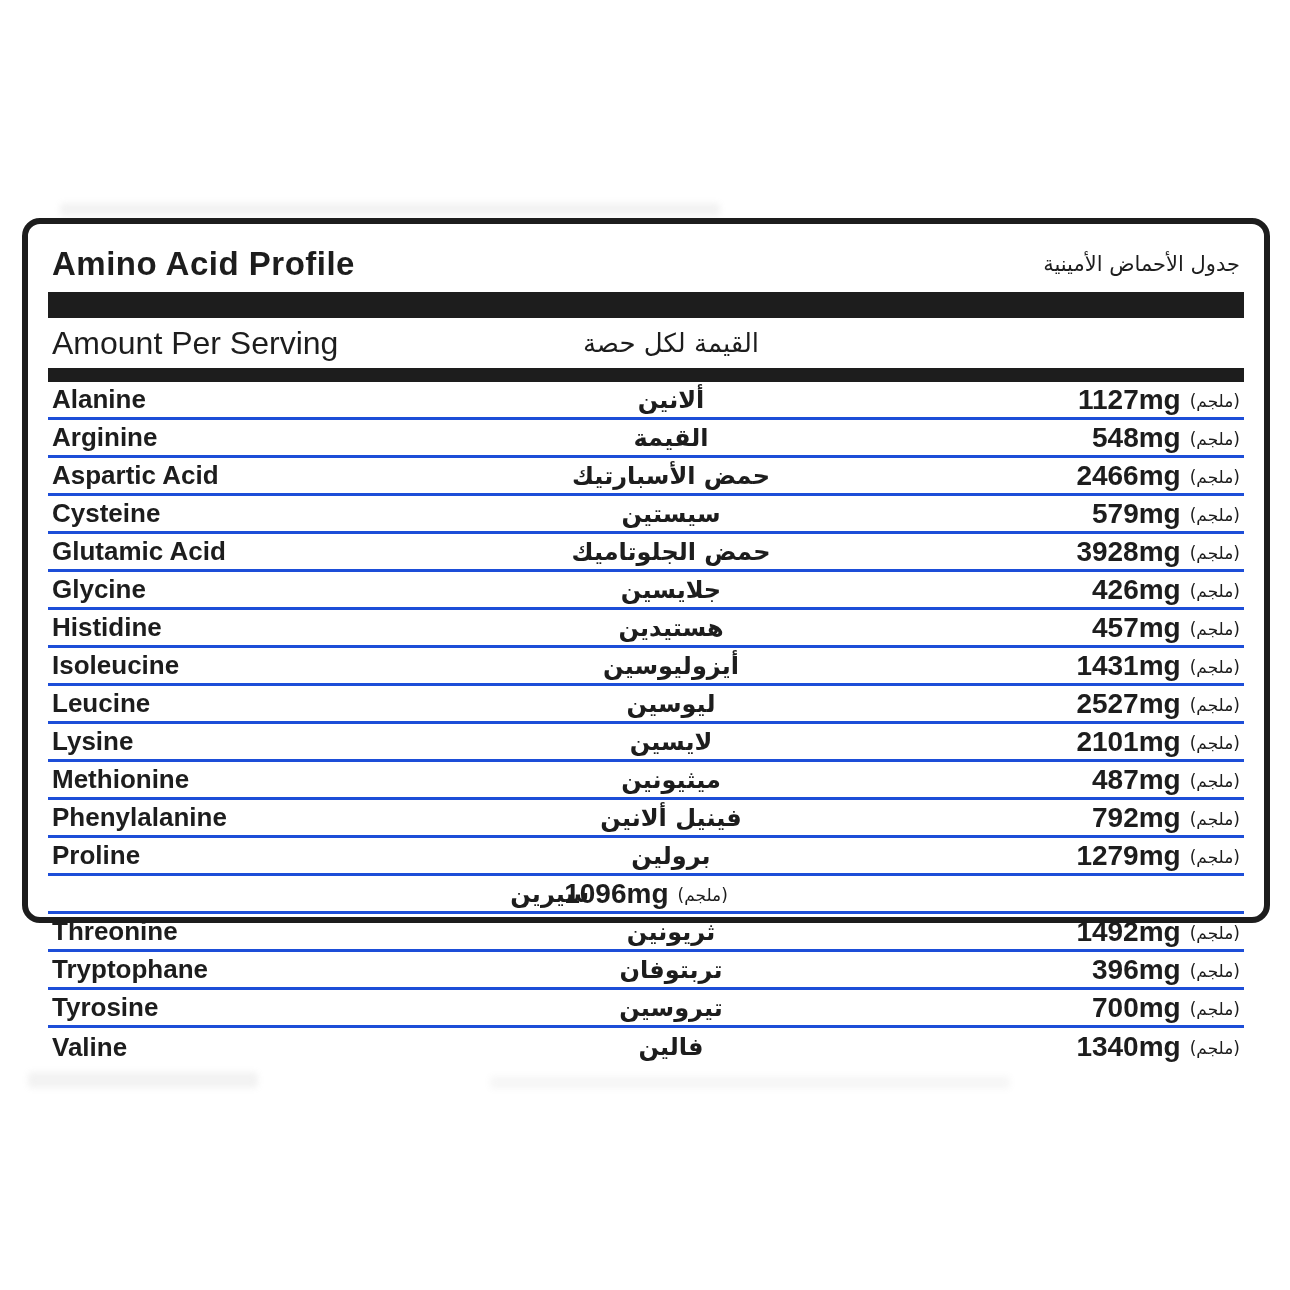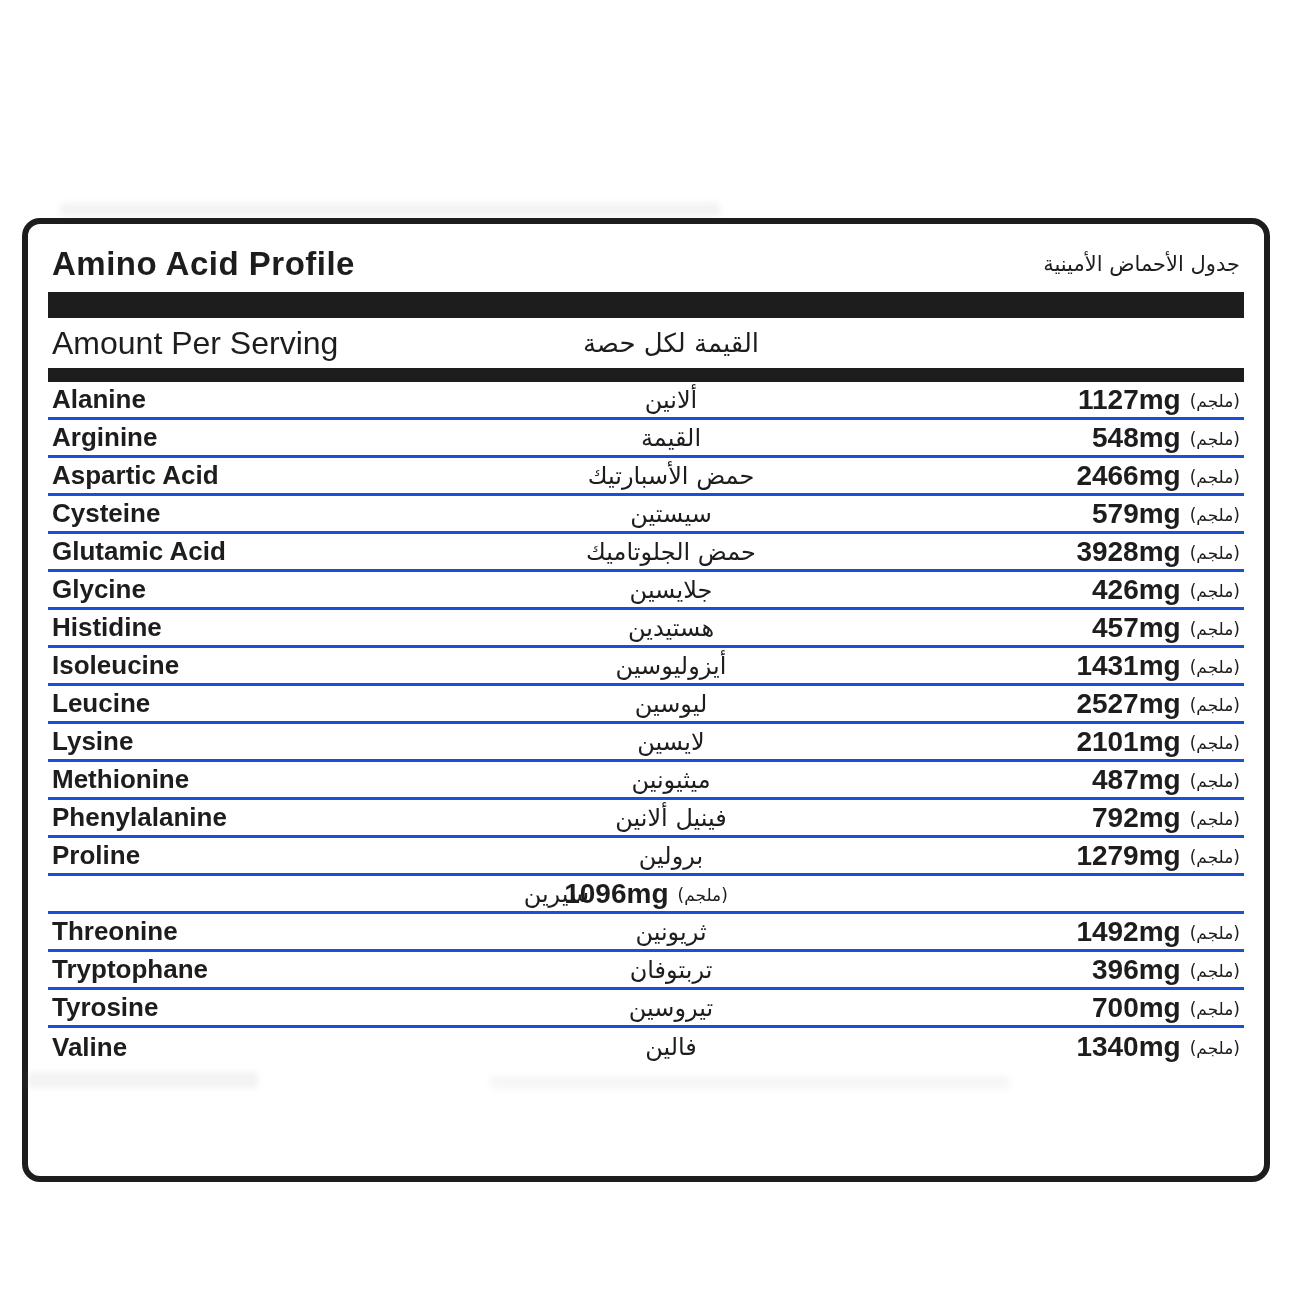"Amino Acid Profile" .panel { height: 964px -> 705px }
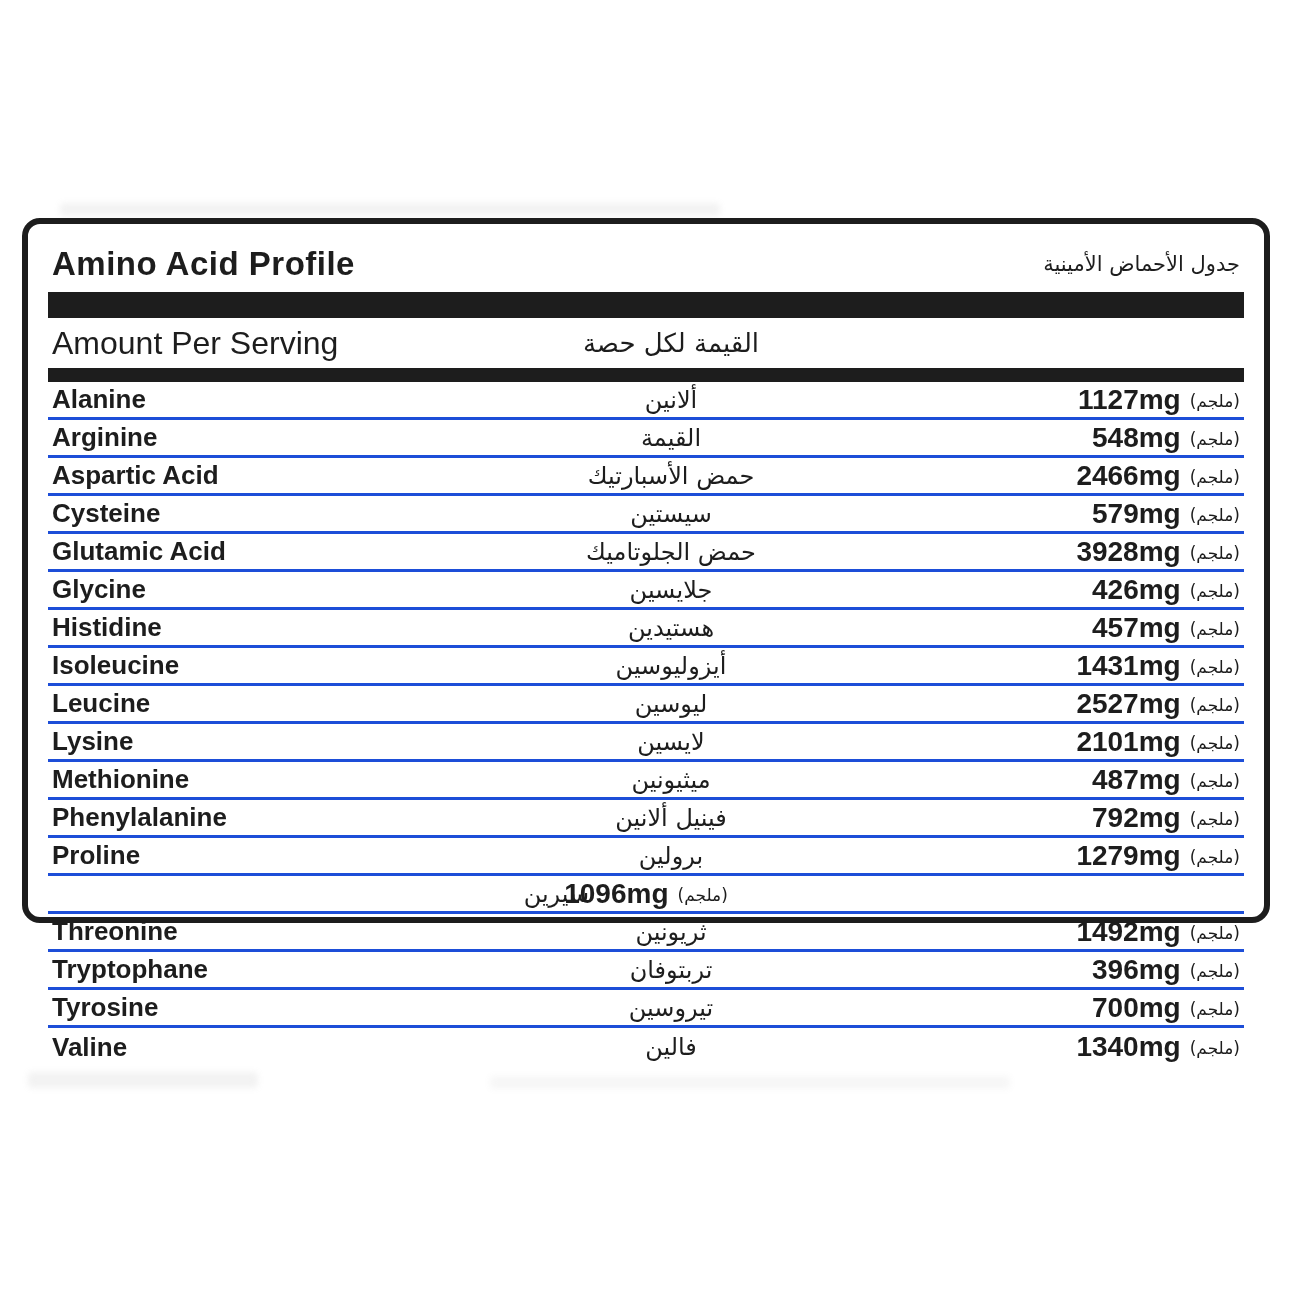"ألانين" .cell-ar { font-weight: 400 -> 700 }
